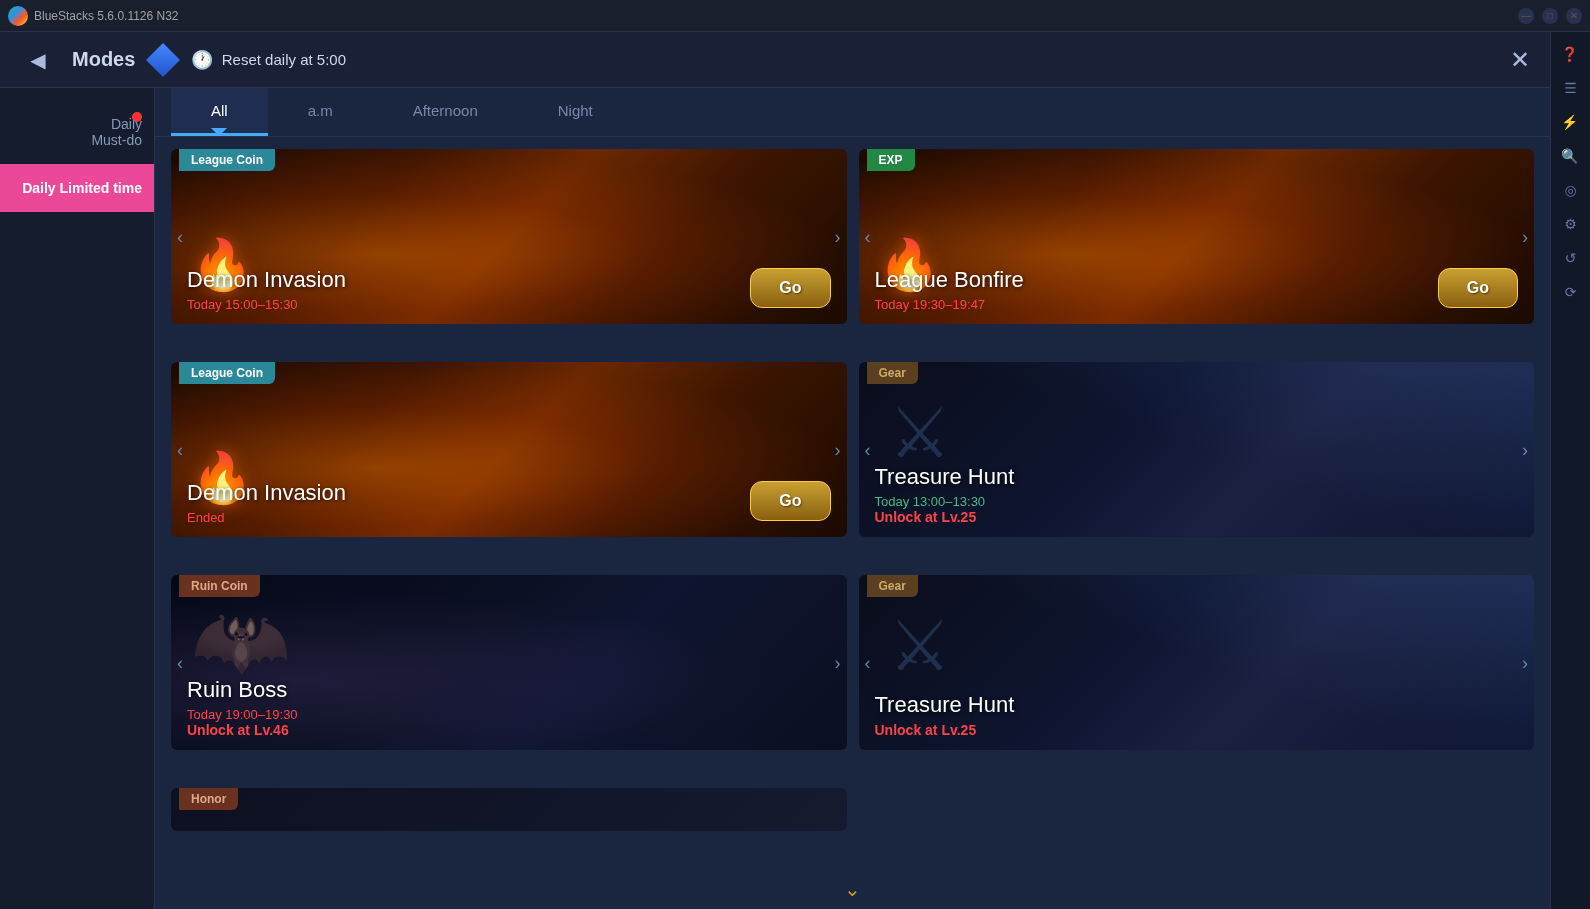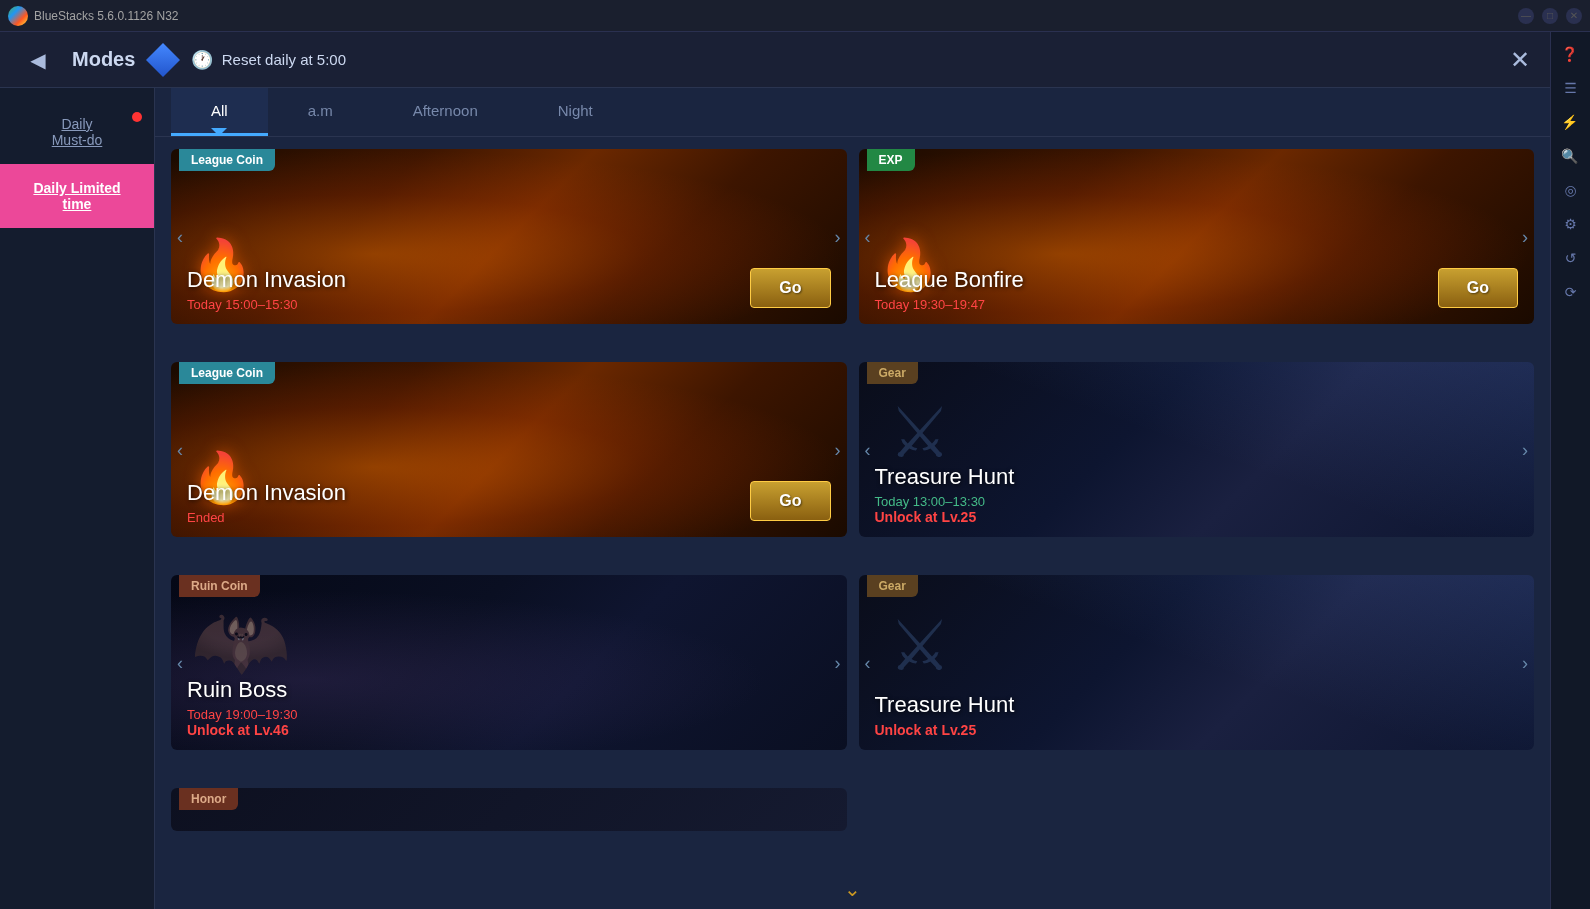"Daily" .sidebar-item { padding: 16px 18px -> 16px 12px; text-align: center -> right; text-decoration: underline -> none }
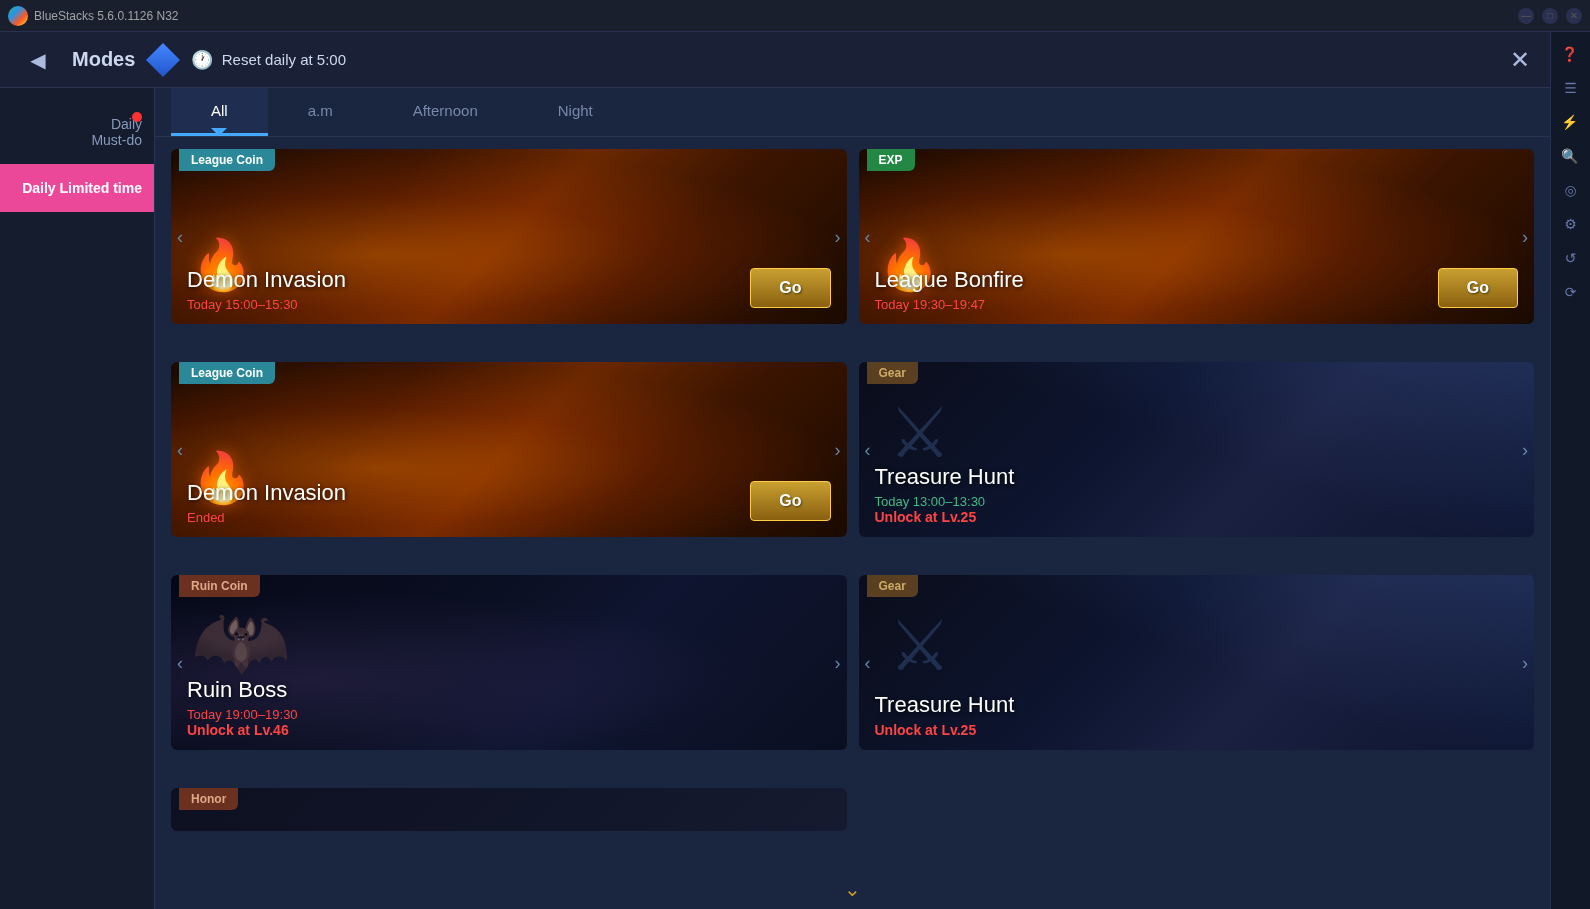"Go" .go-btn { border-radius: 4px -> 12px }
